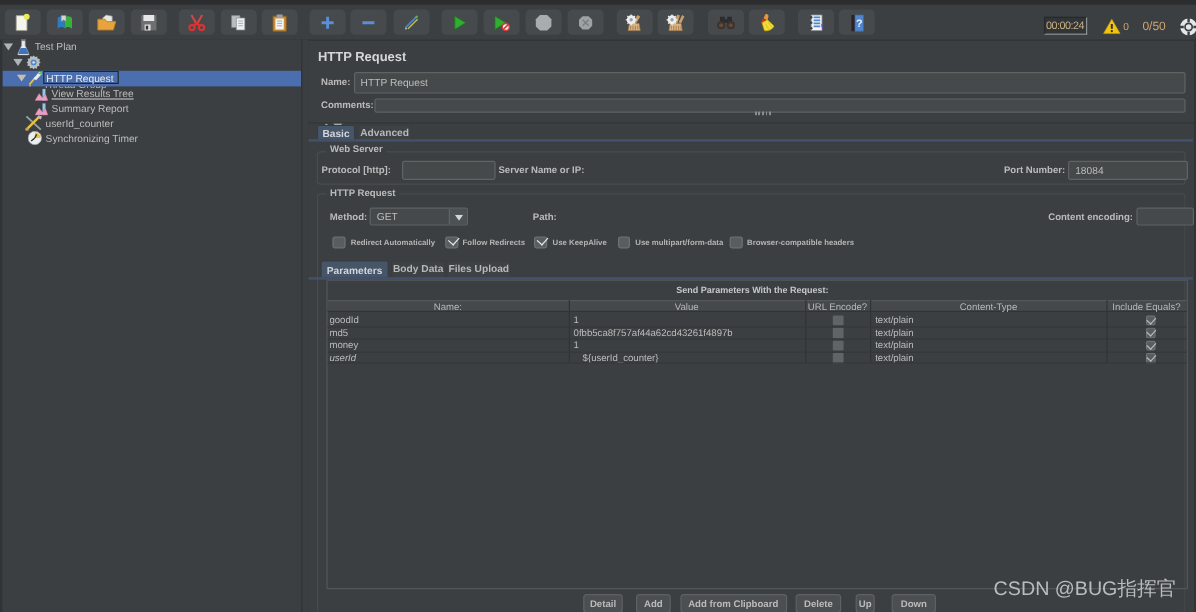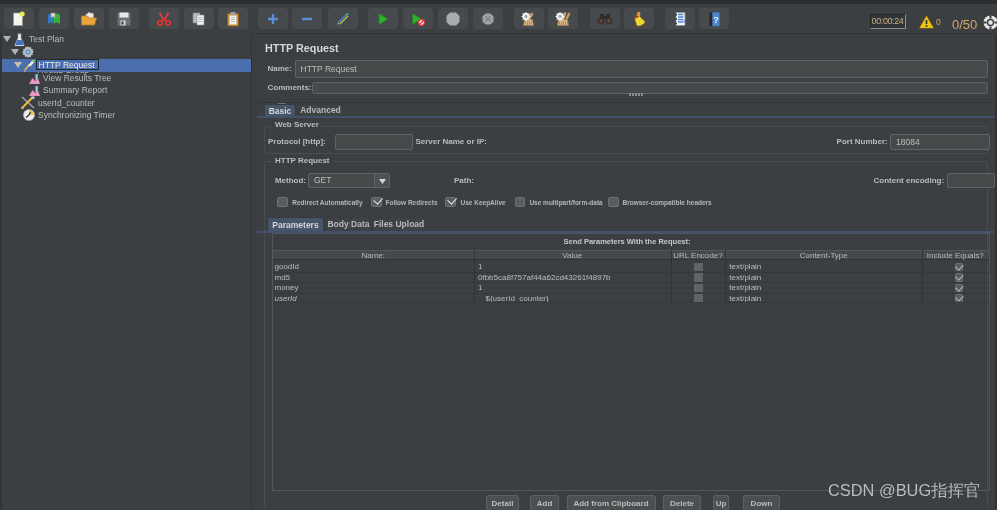"0/50" div.abs { font-size: 13px -> 10px }
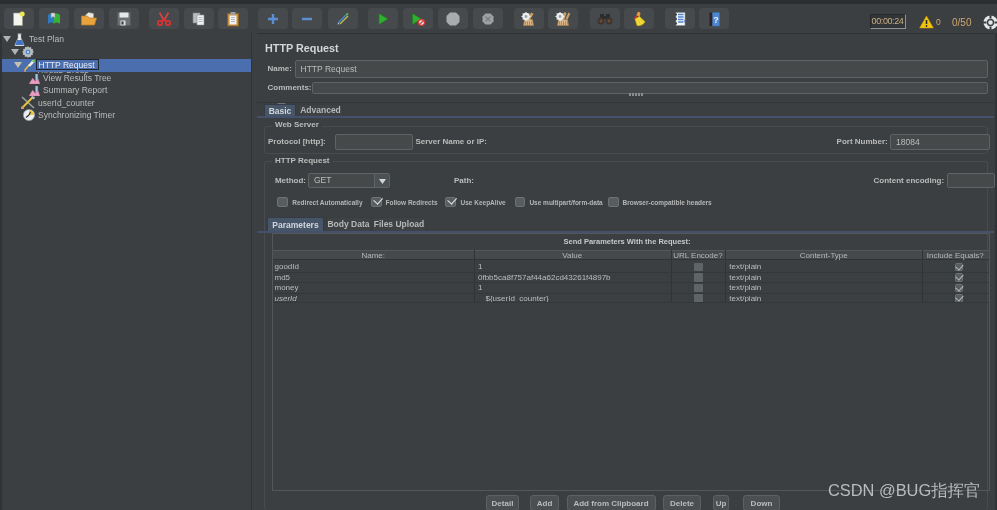"View Results Tree" div.trow { text-decoration: none -> underline }
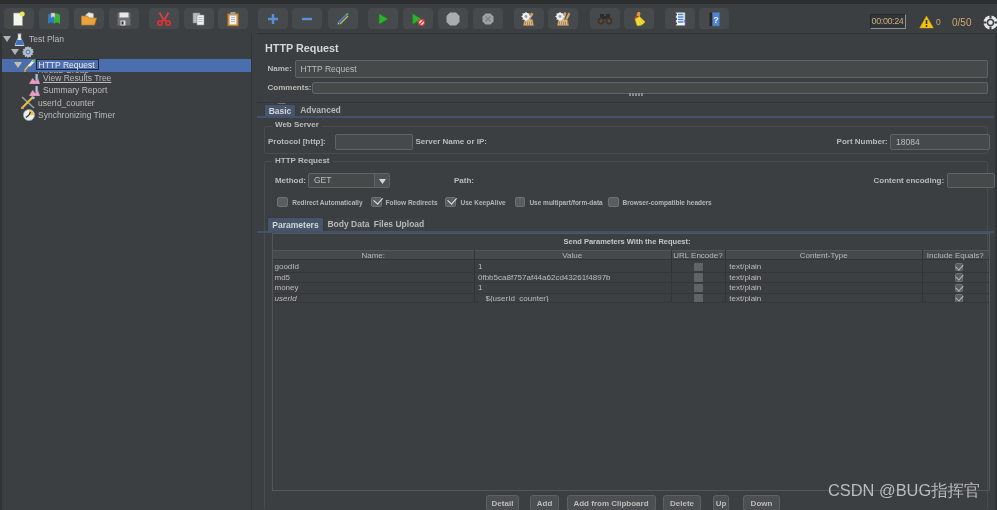"Path:" div.lbl { left: 151px -> 141px }
